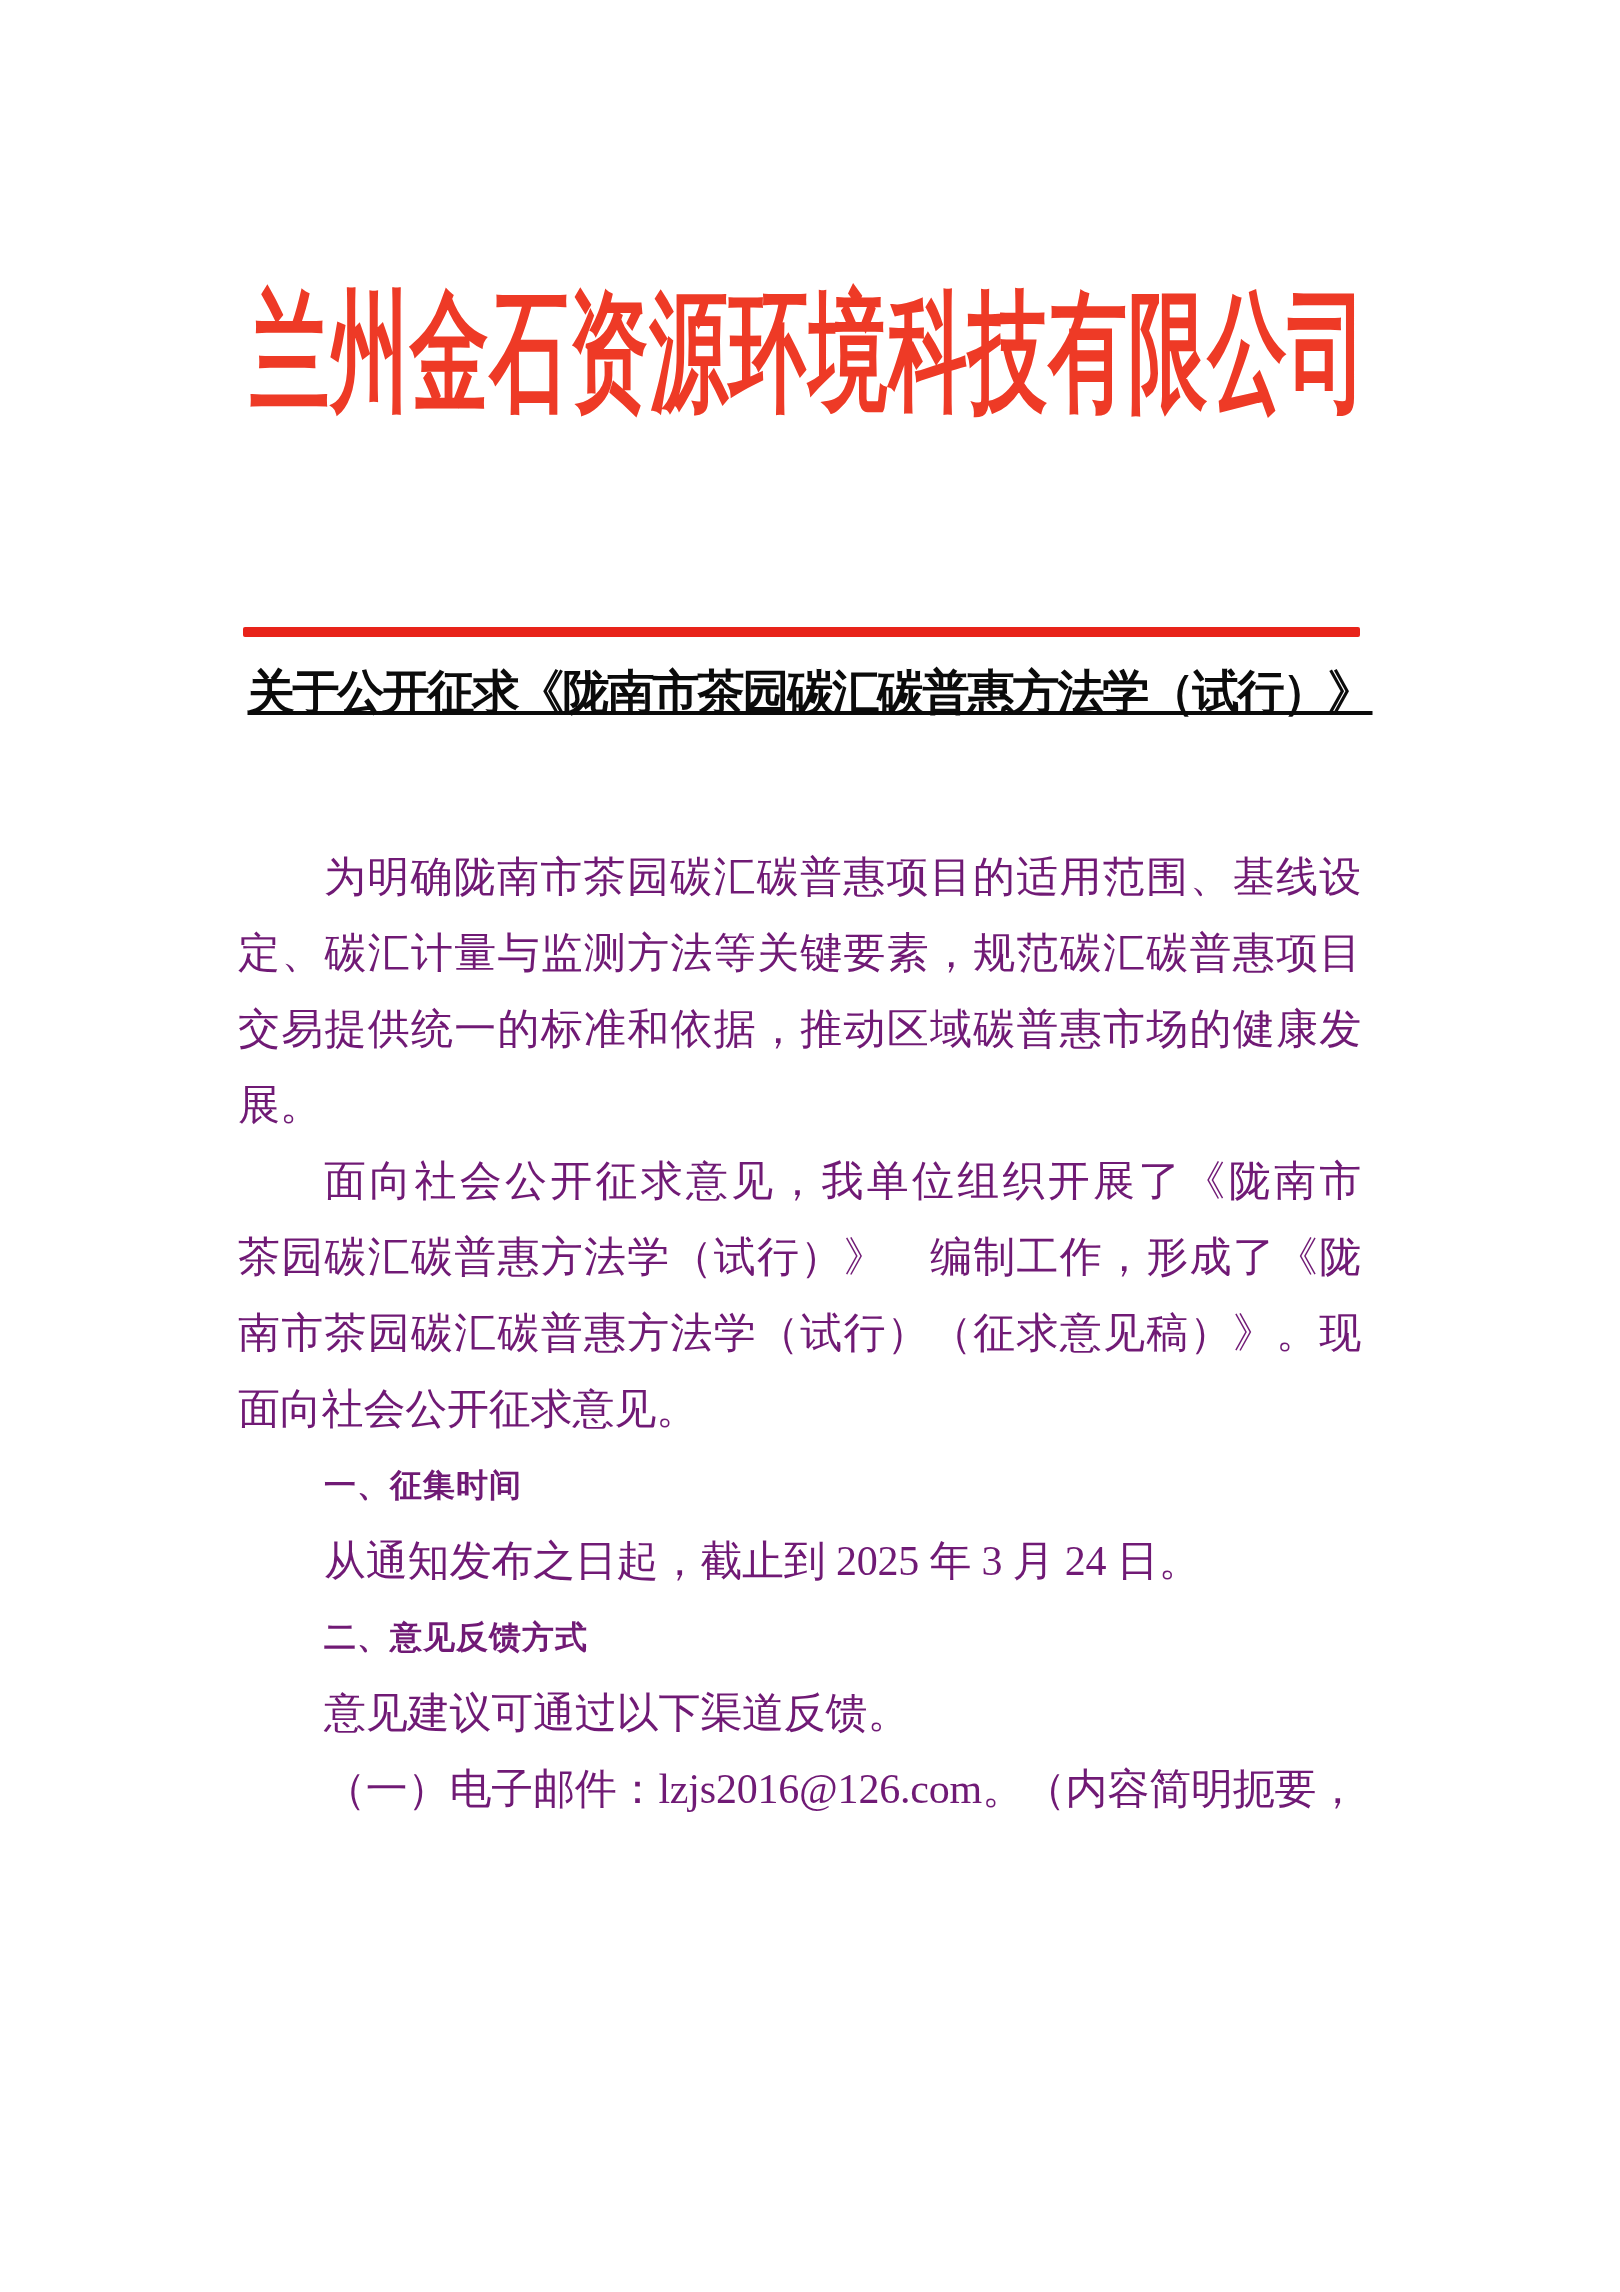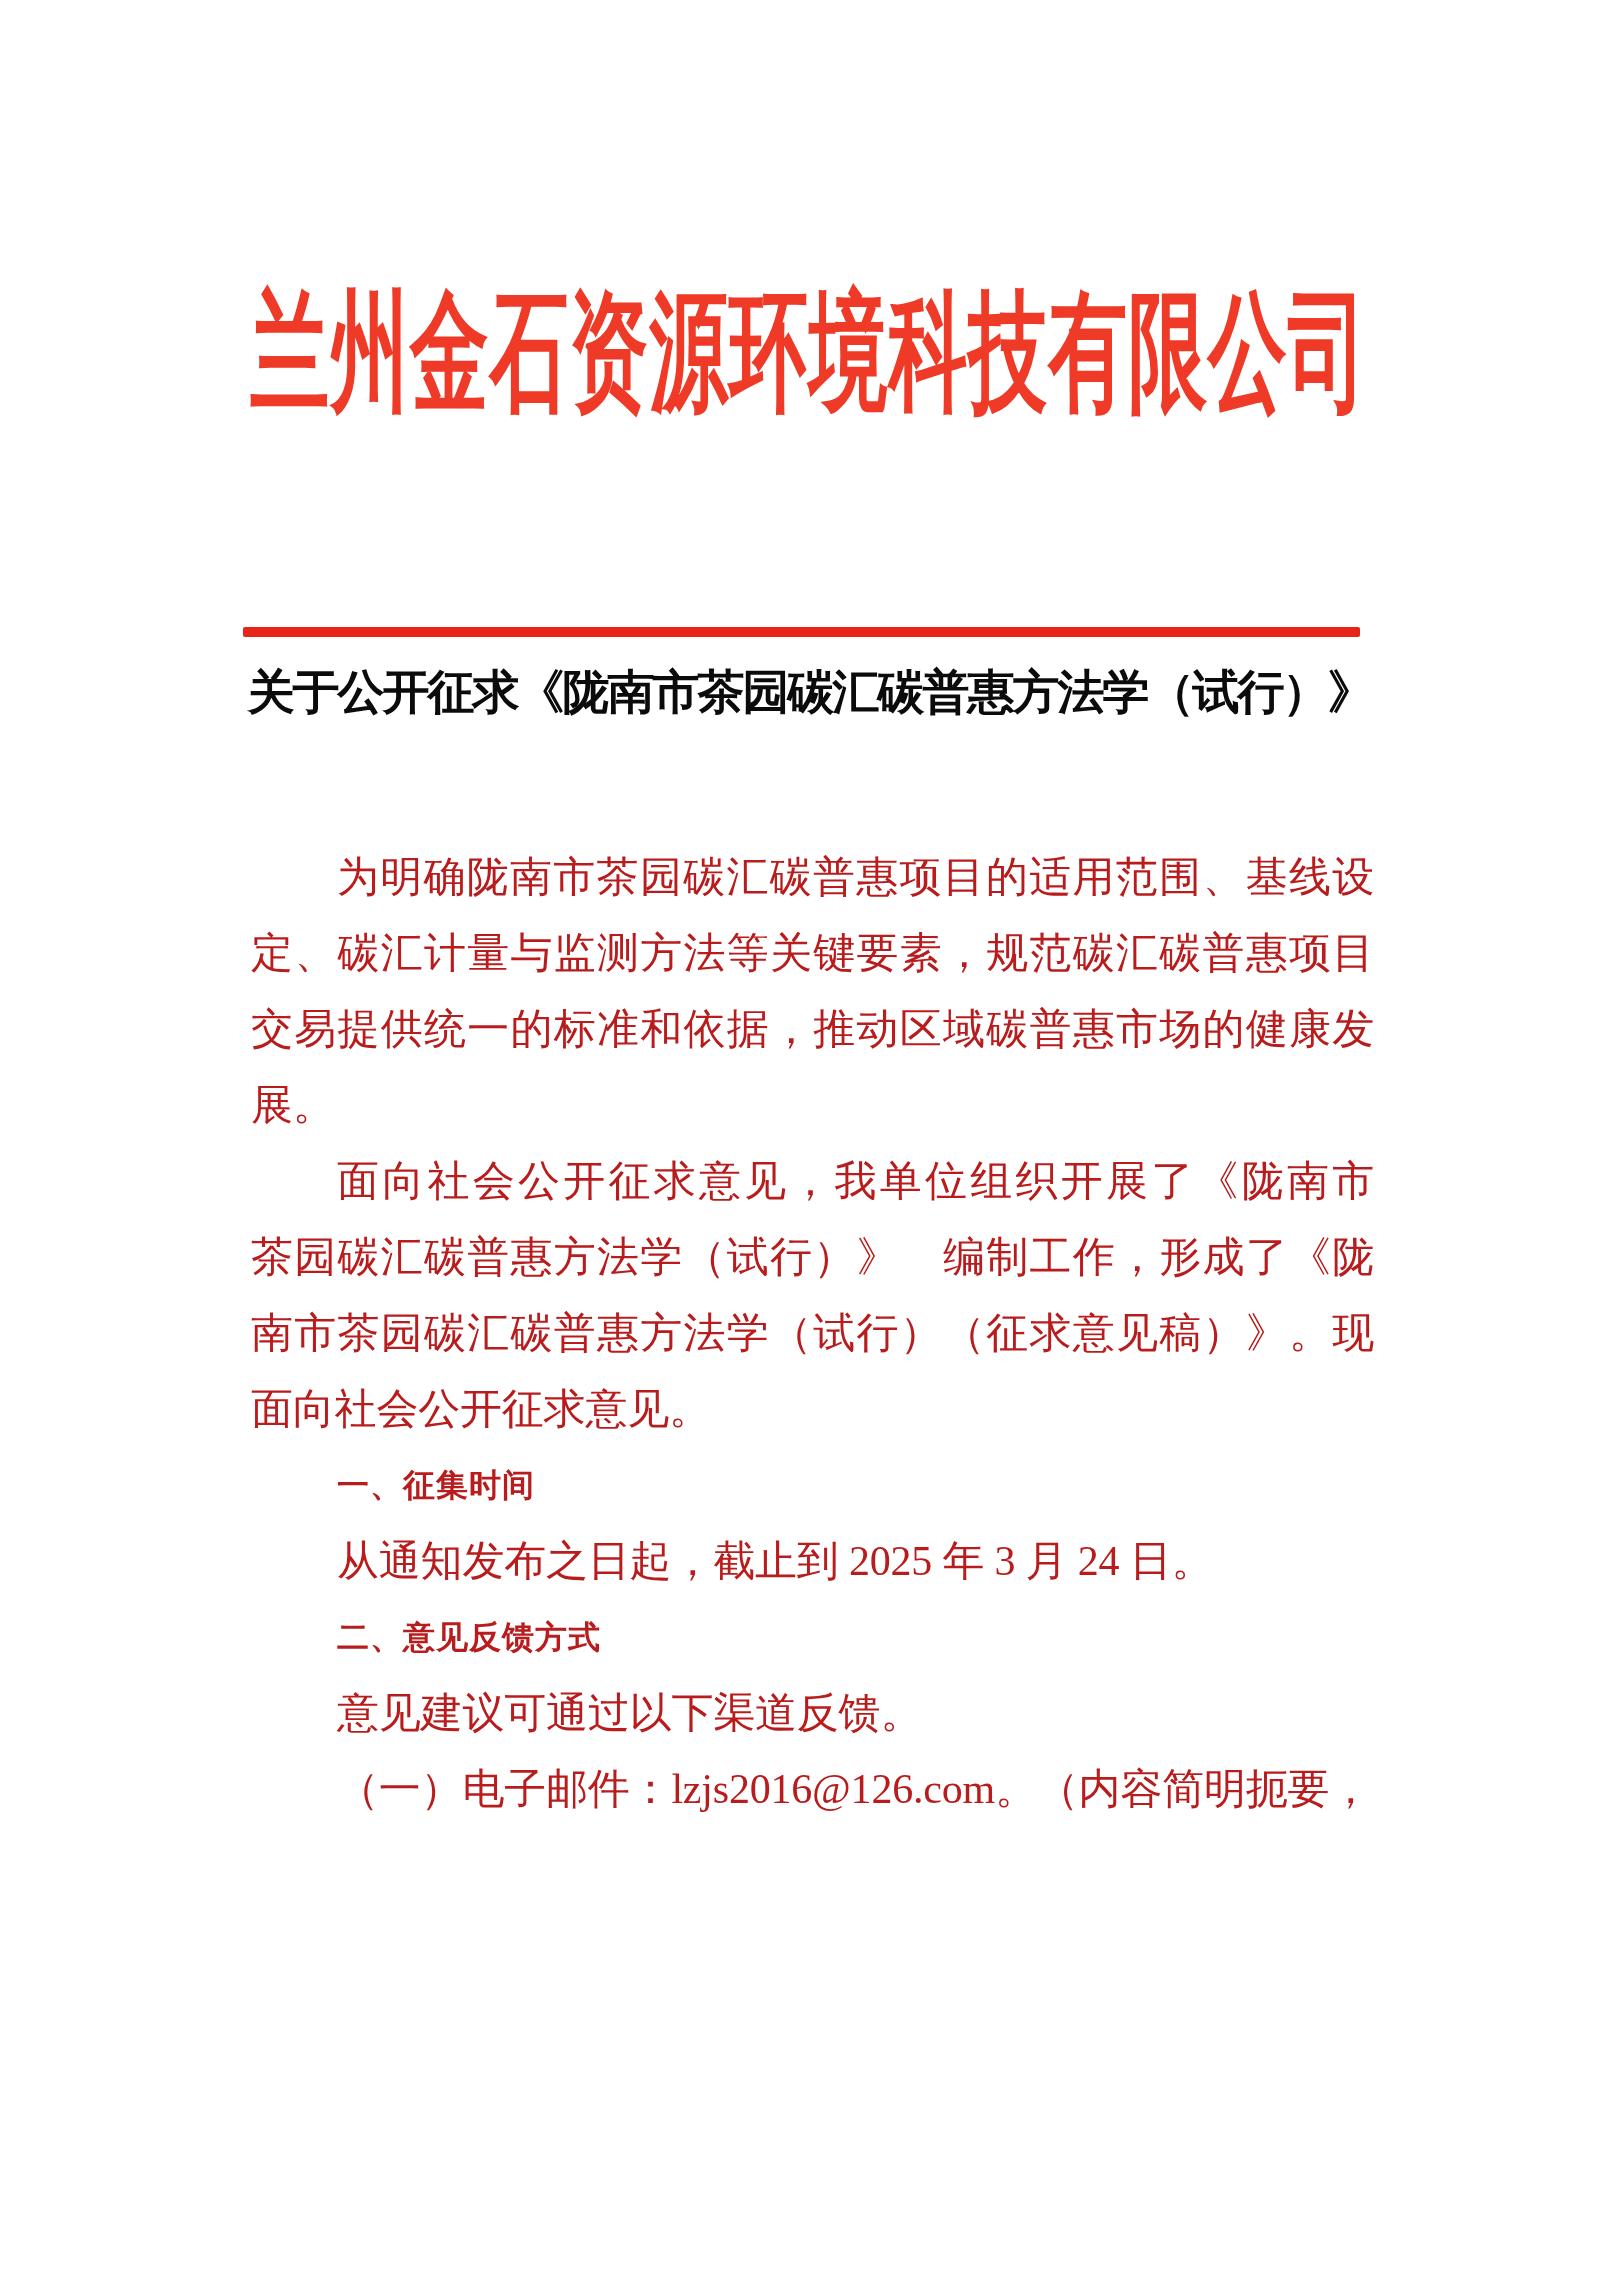"关于公开征求《陇南市茶园碳汇碳普惠方法学（试行）》" .doc-title { text-decoration: none -> underline }
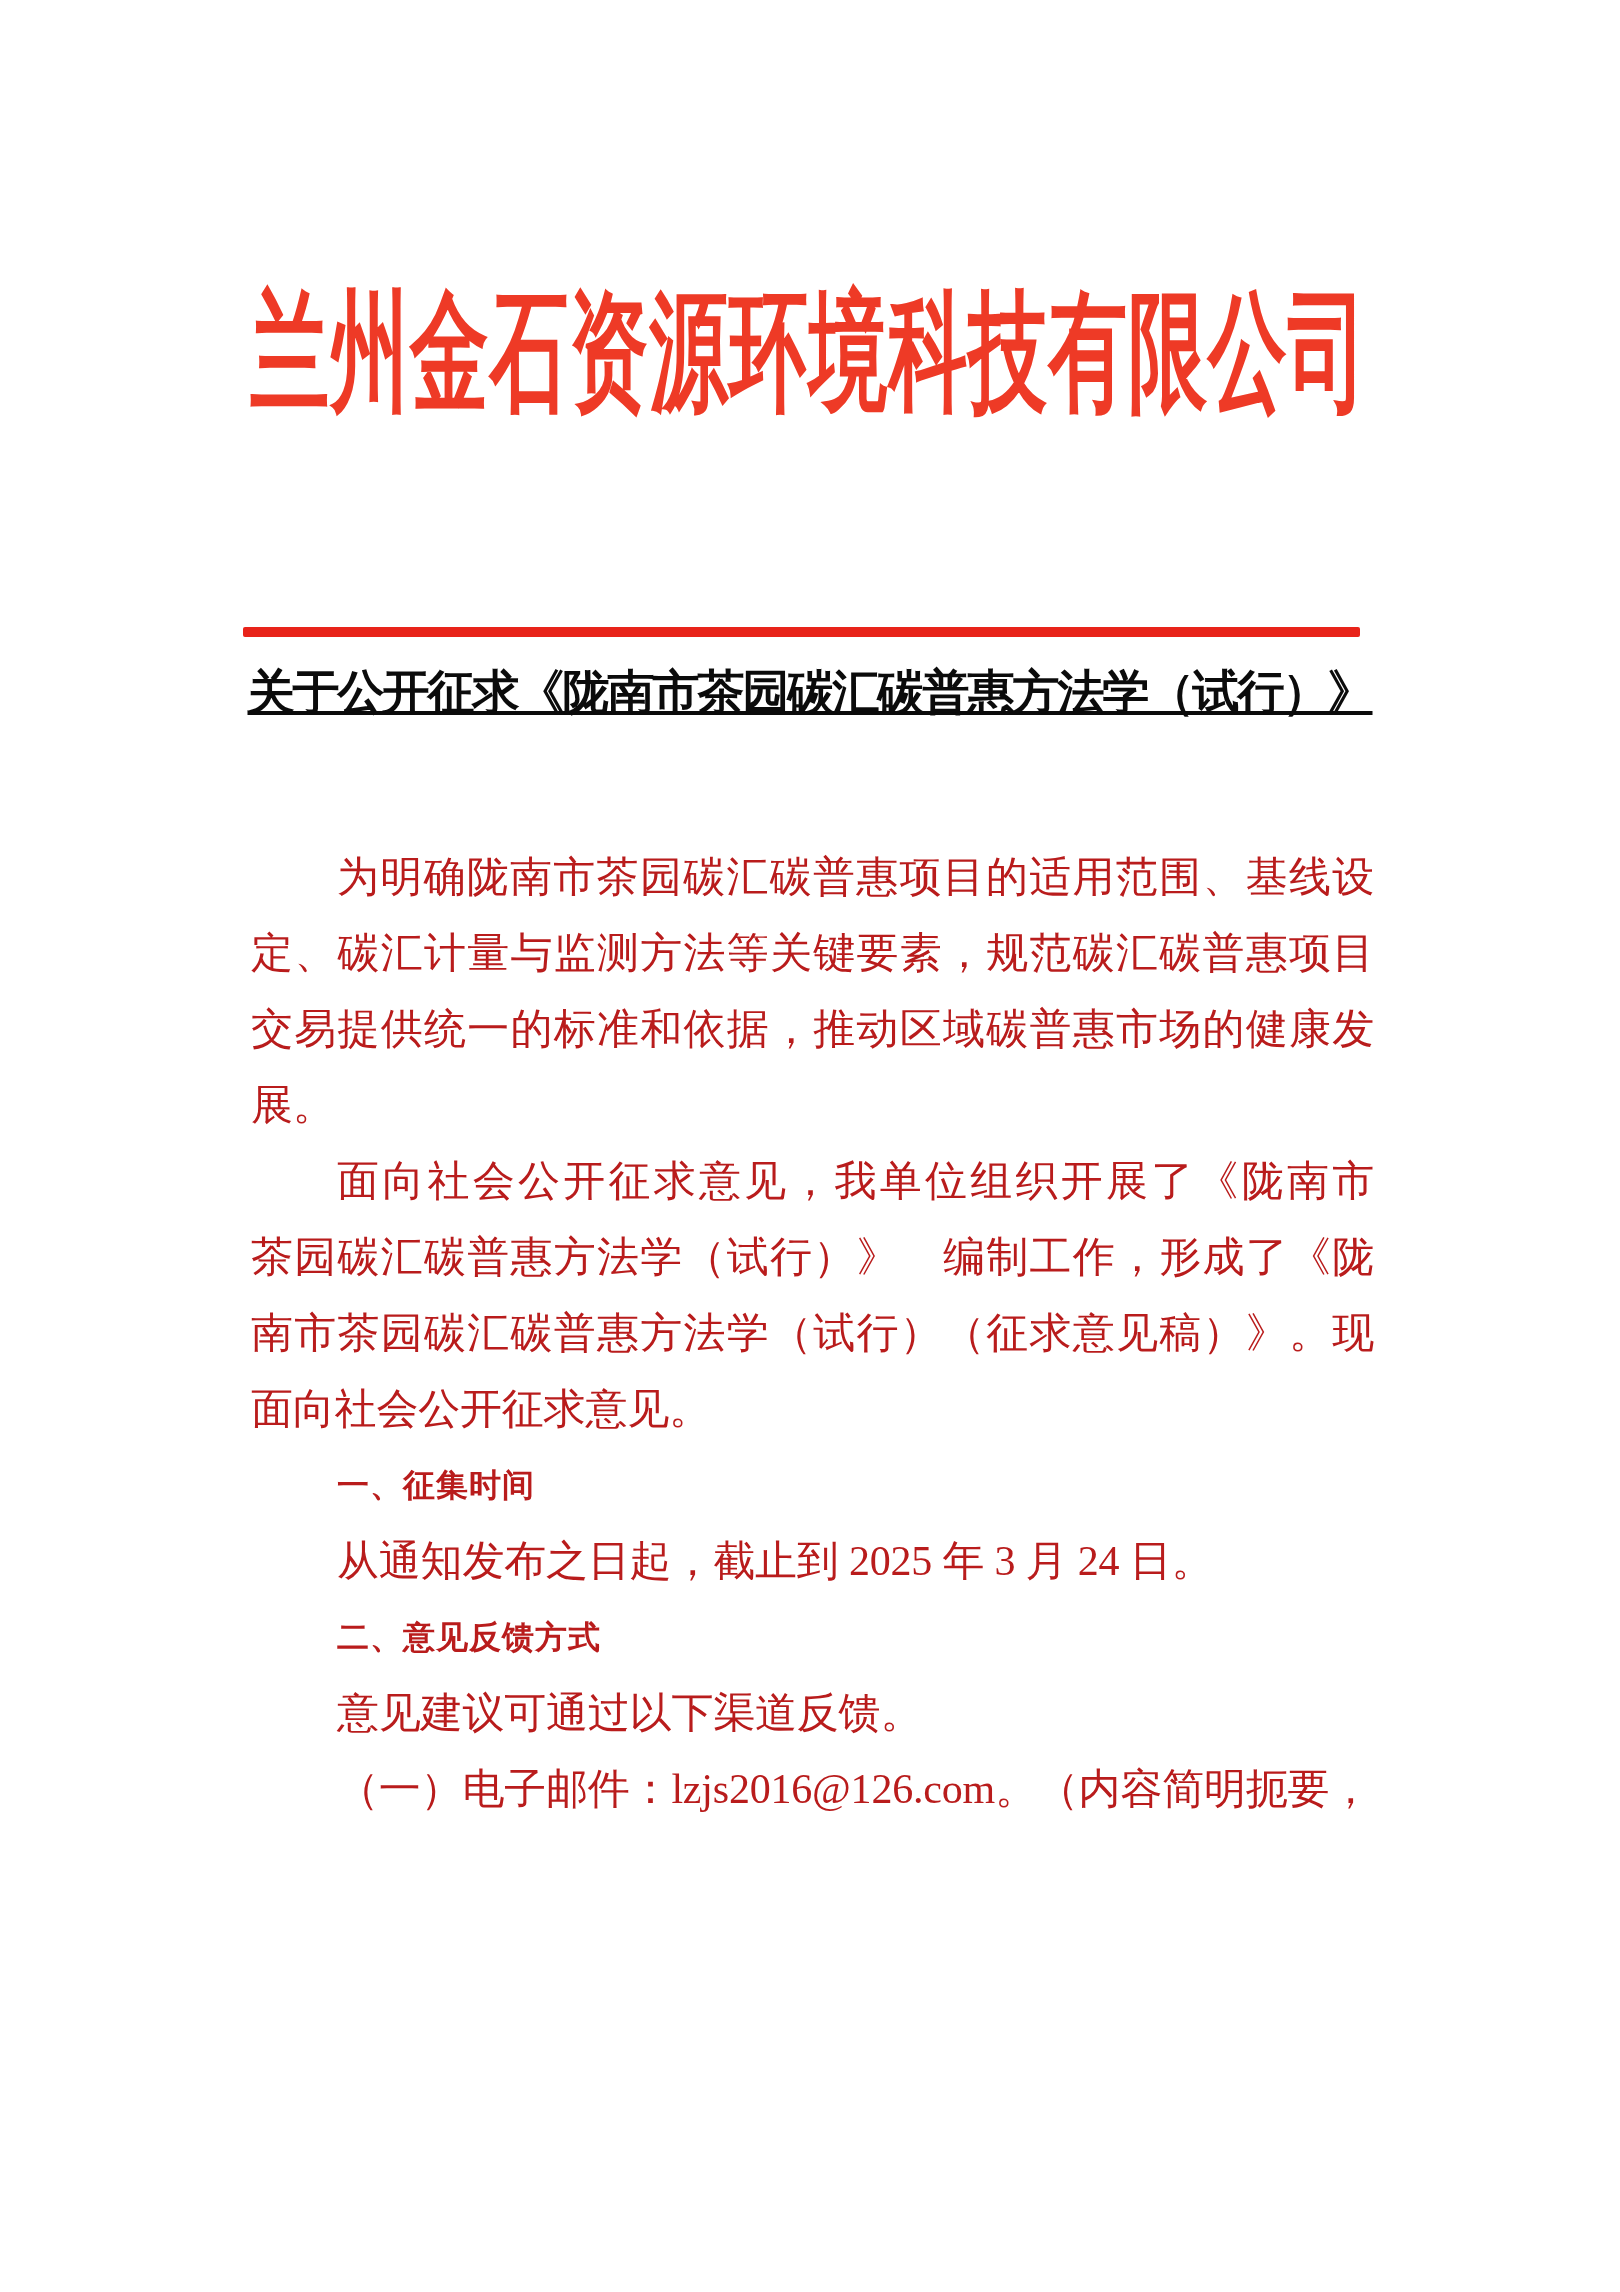"为明确陇南市茶园碳汇碳普惠项目的适用范围、基线设" .body-block { color: #b91c1c -> #701a75; left: 251px -> 238px }
